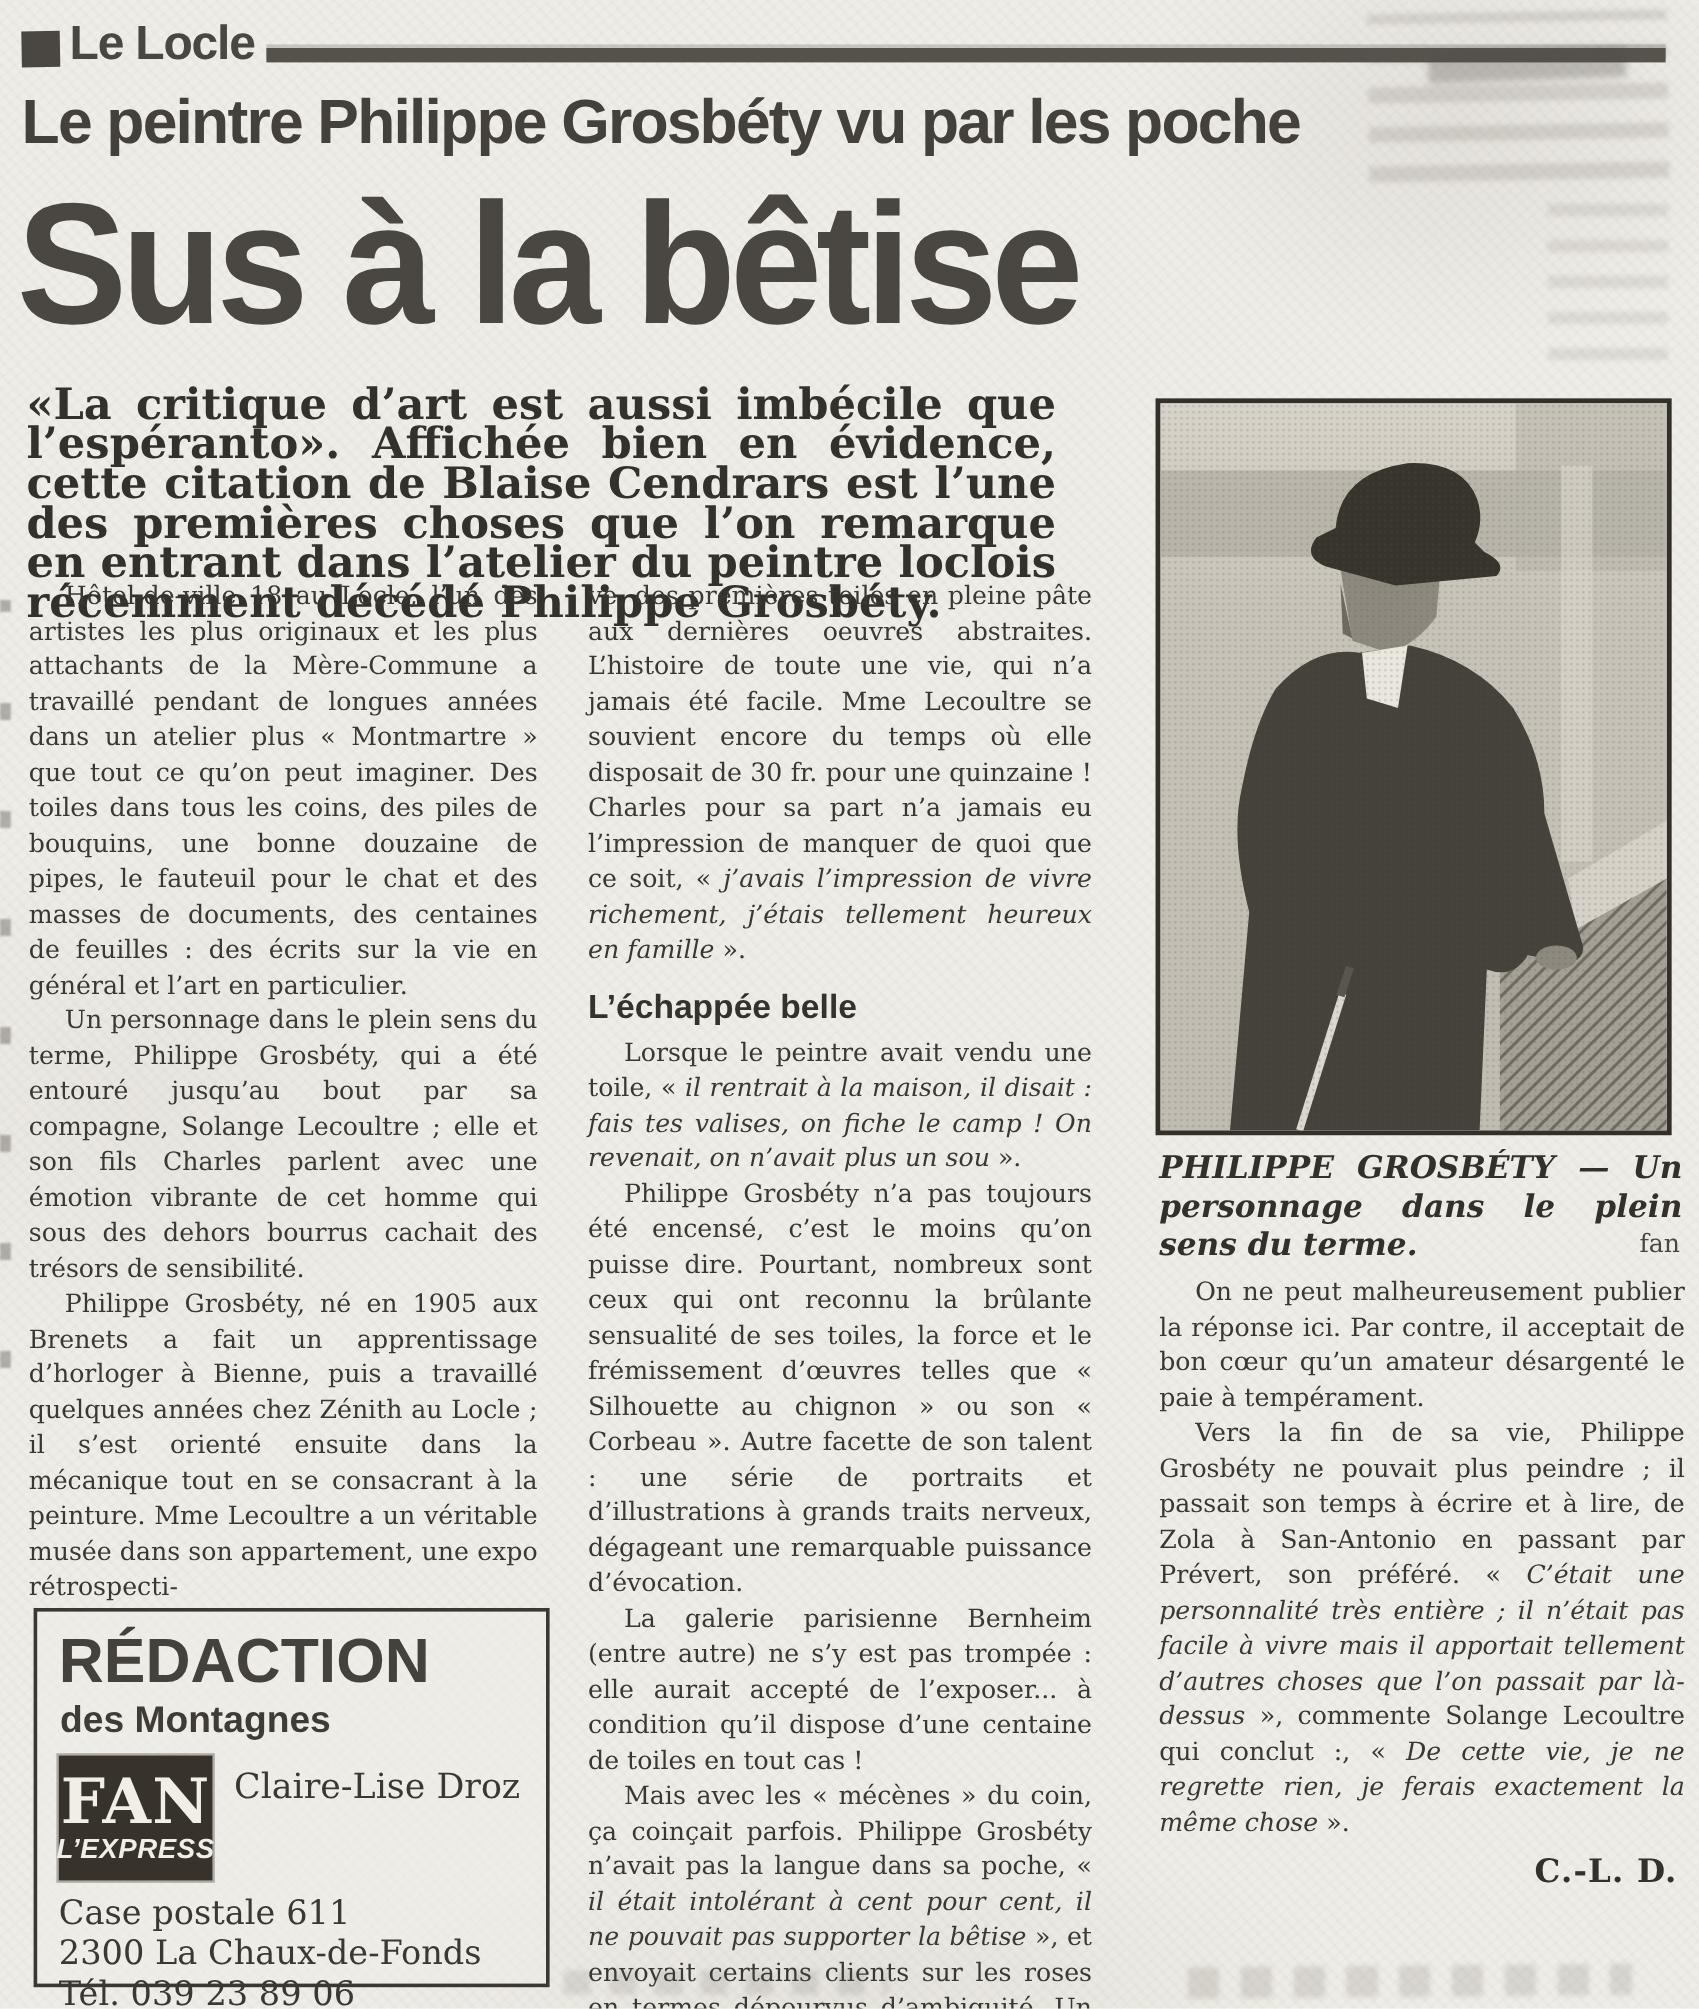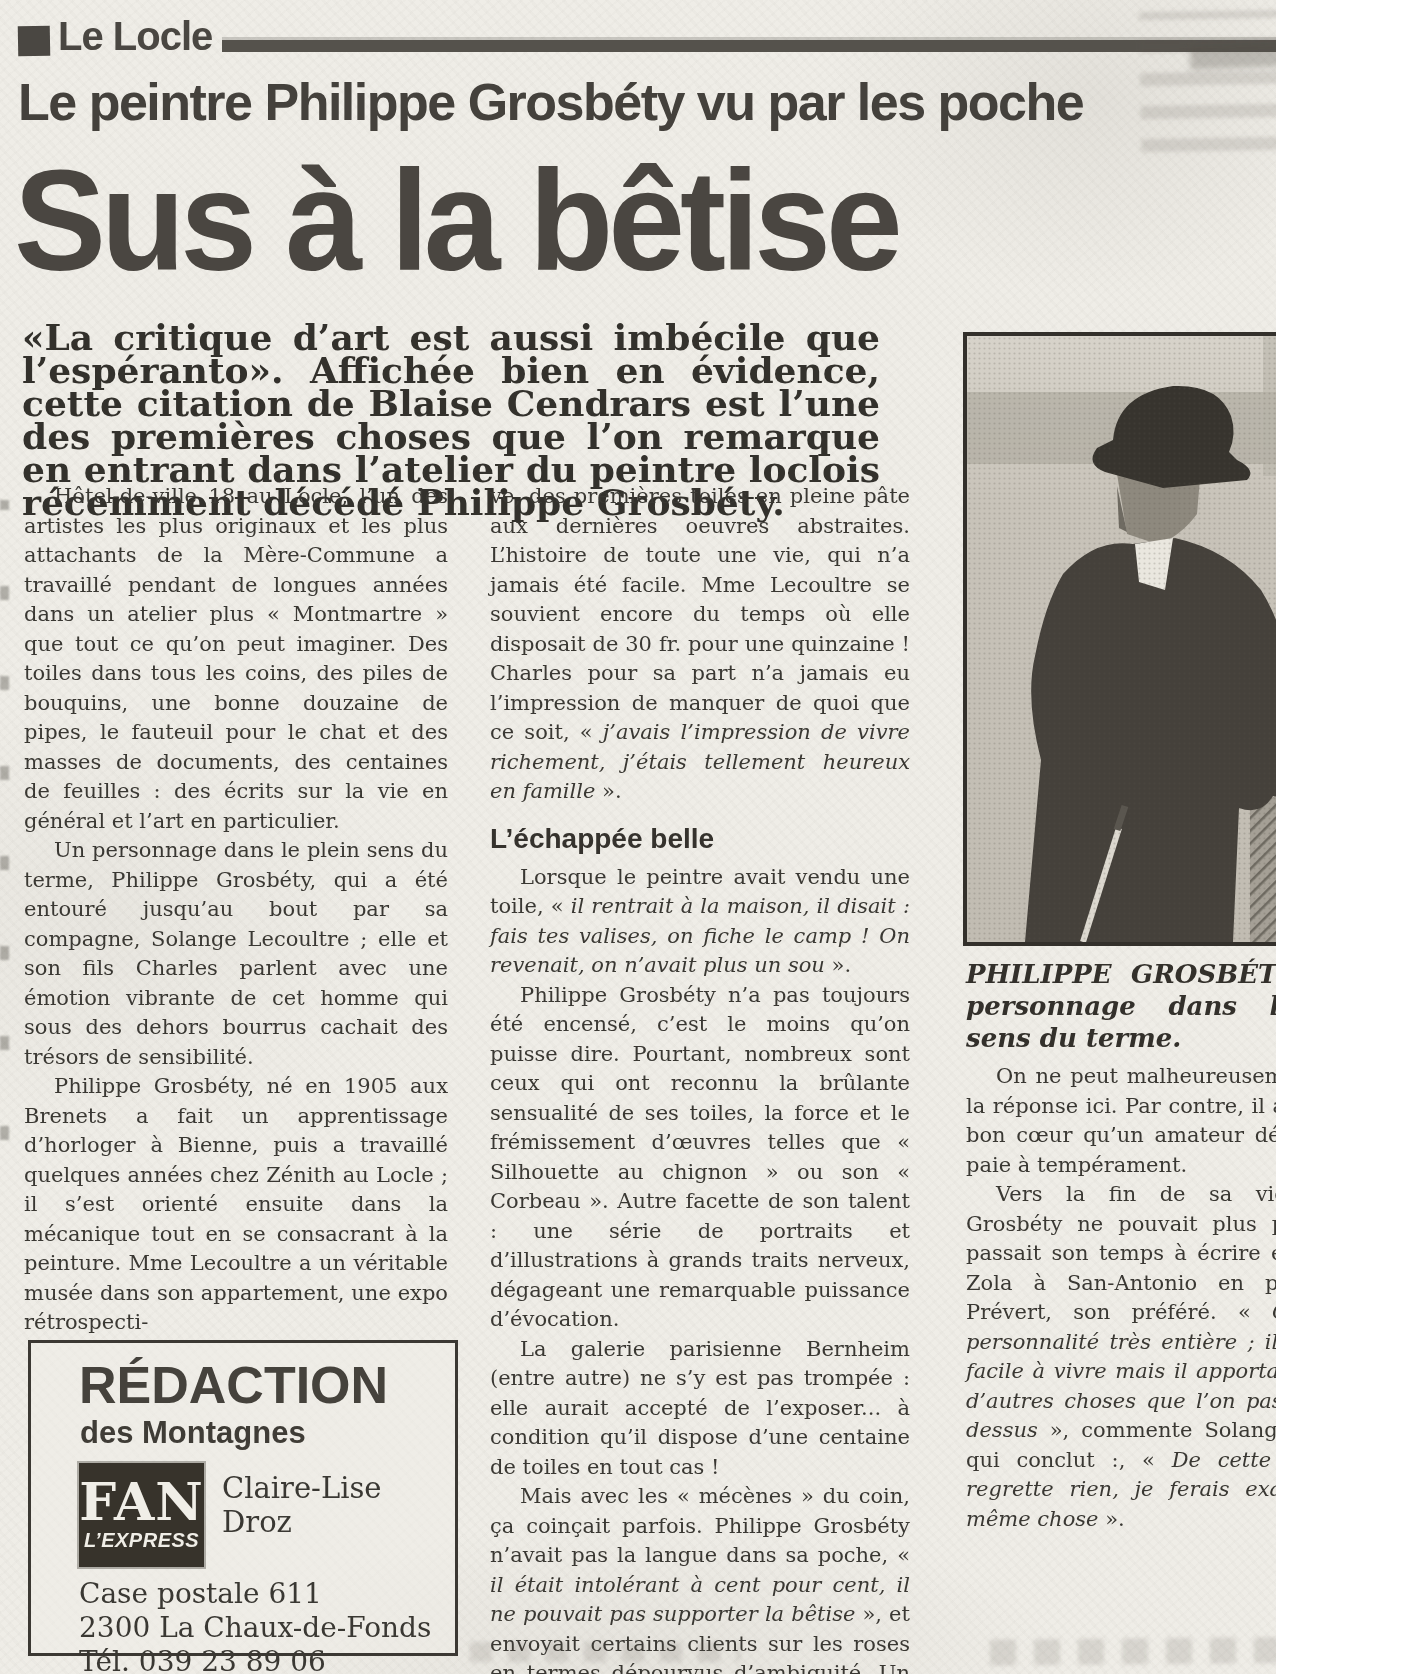"Le Locle" .page { width: 1276px -> 1416px }
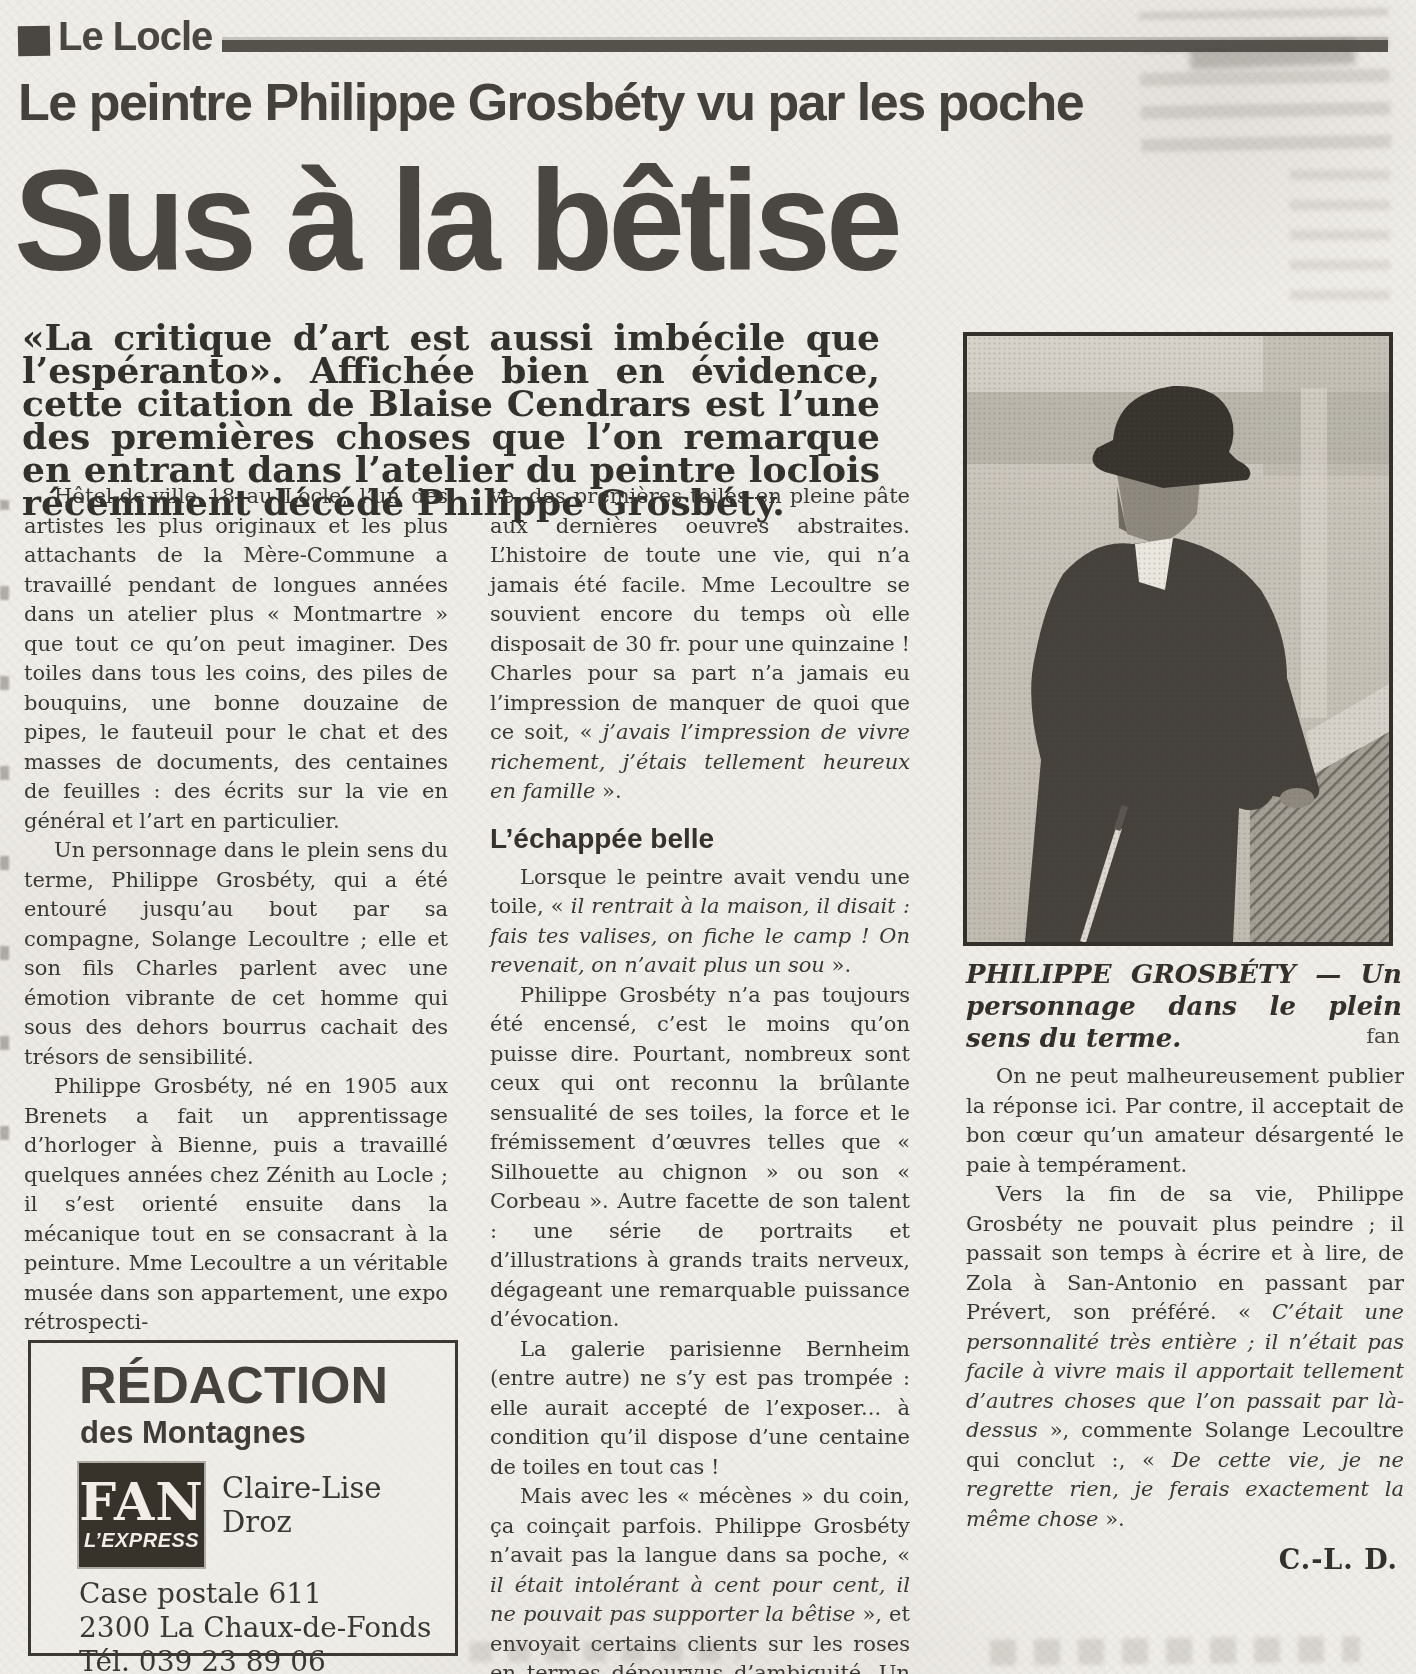"RÉDACTION" .redaction-box { padding-left: 30px -> none }
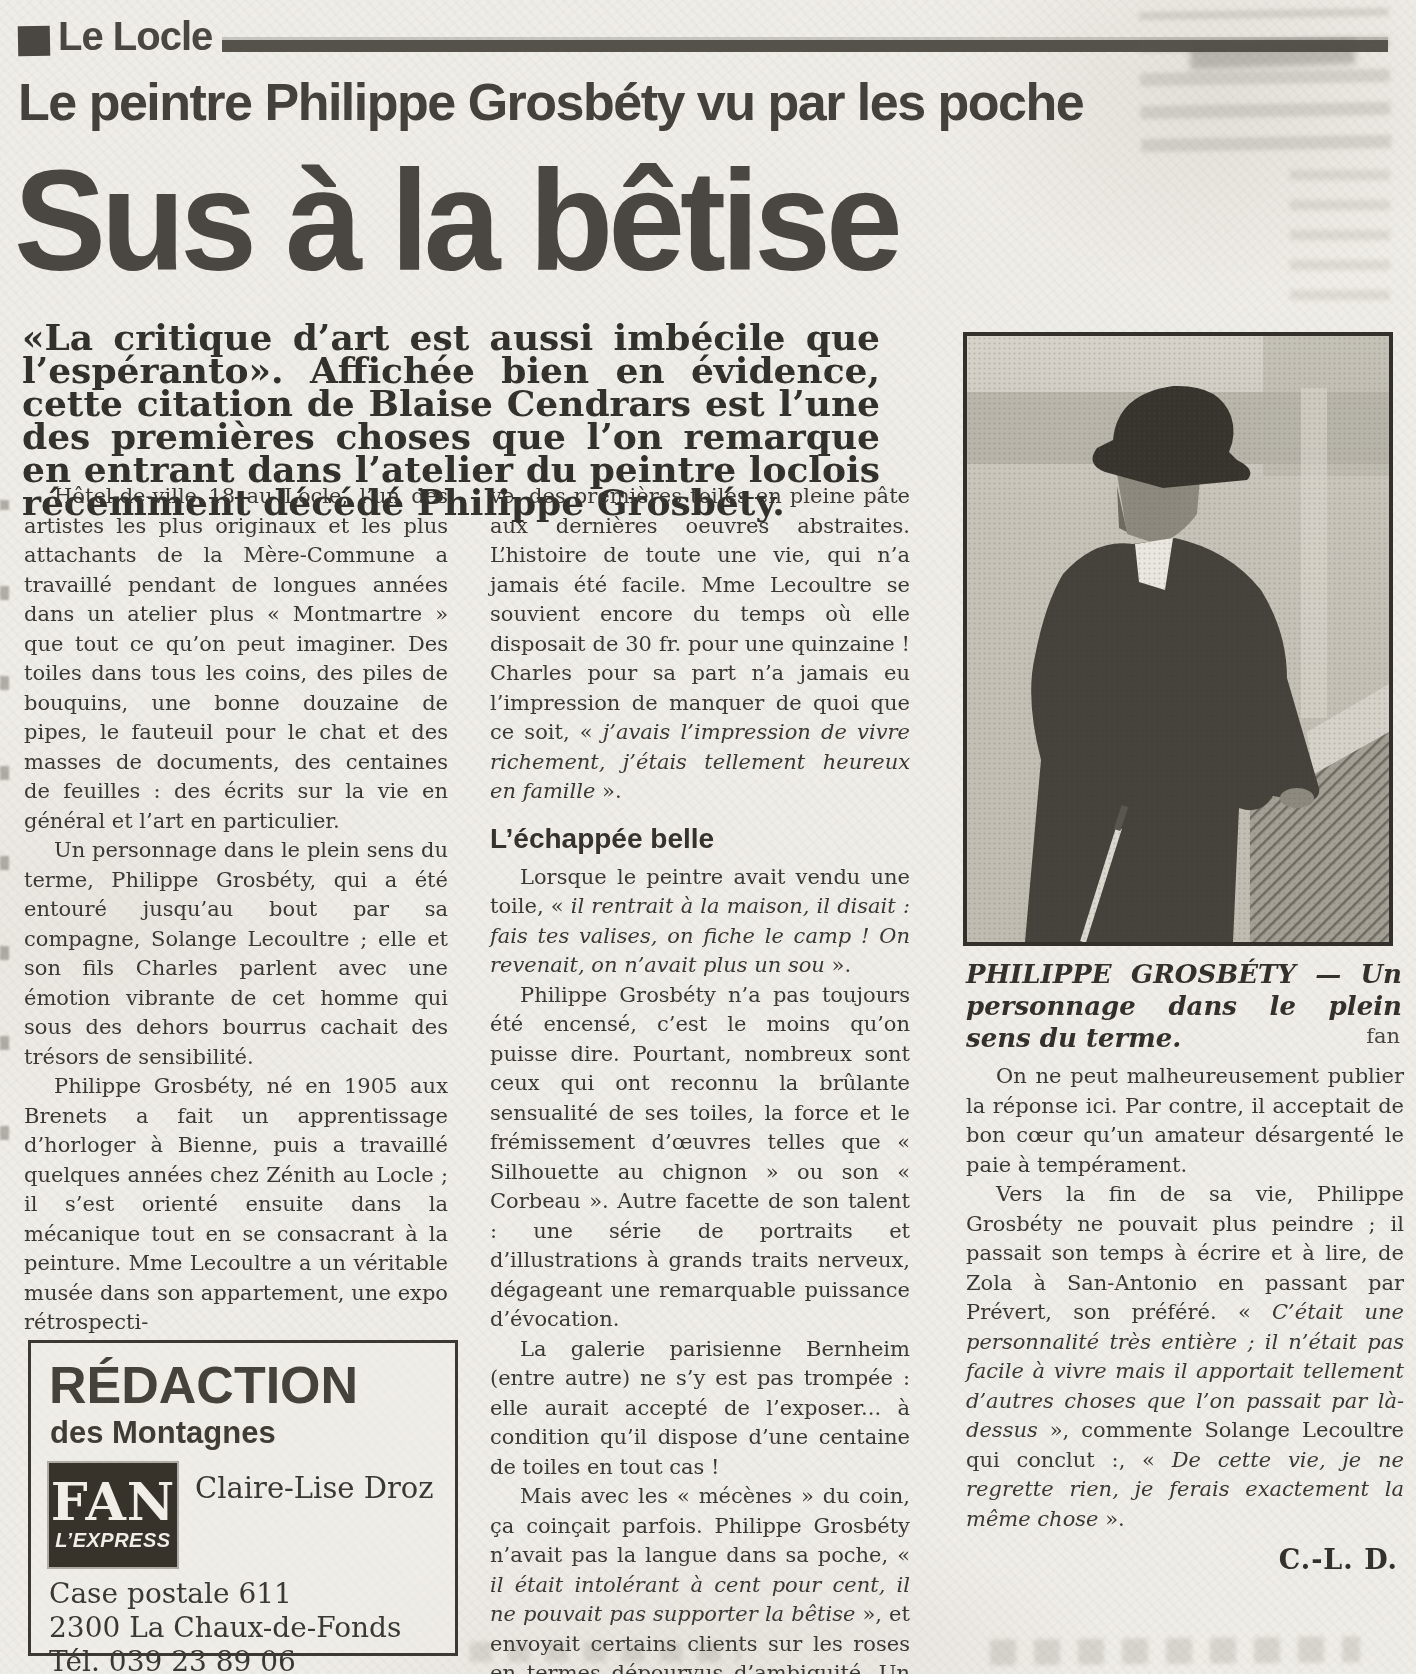"L’EXPRESS" .fan-logo .express { font-size: 20px -> 23px }
